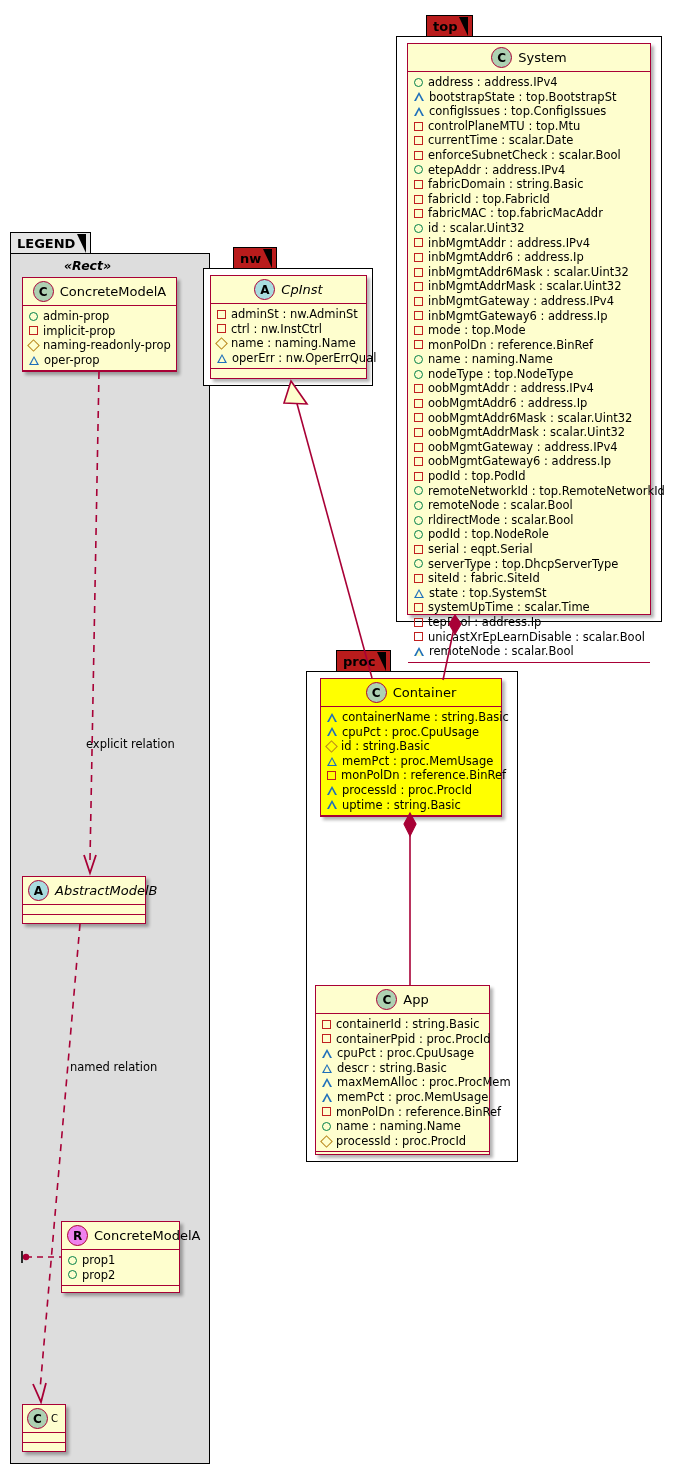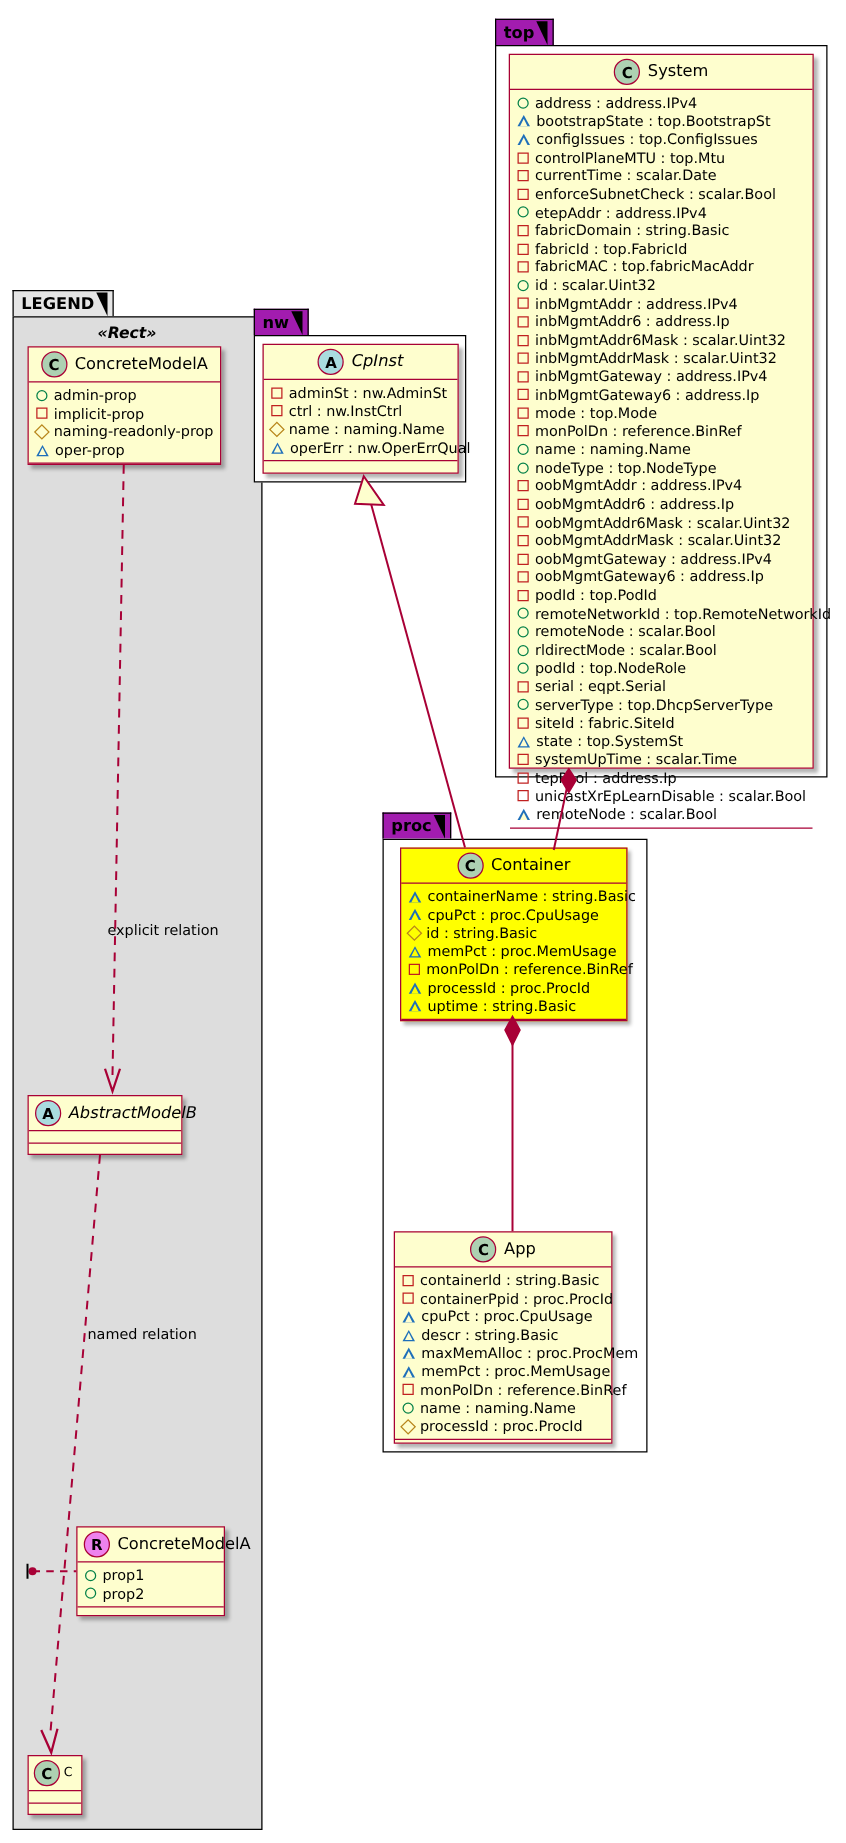"top" .tab-white { background: #a21caf -> #b91c1c; margin-left: none -> 30px }
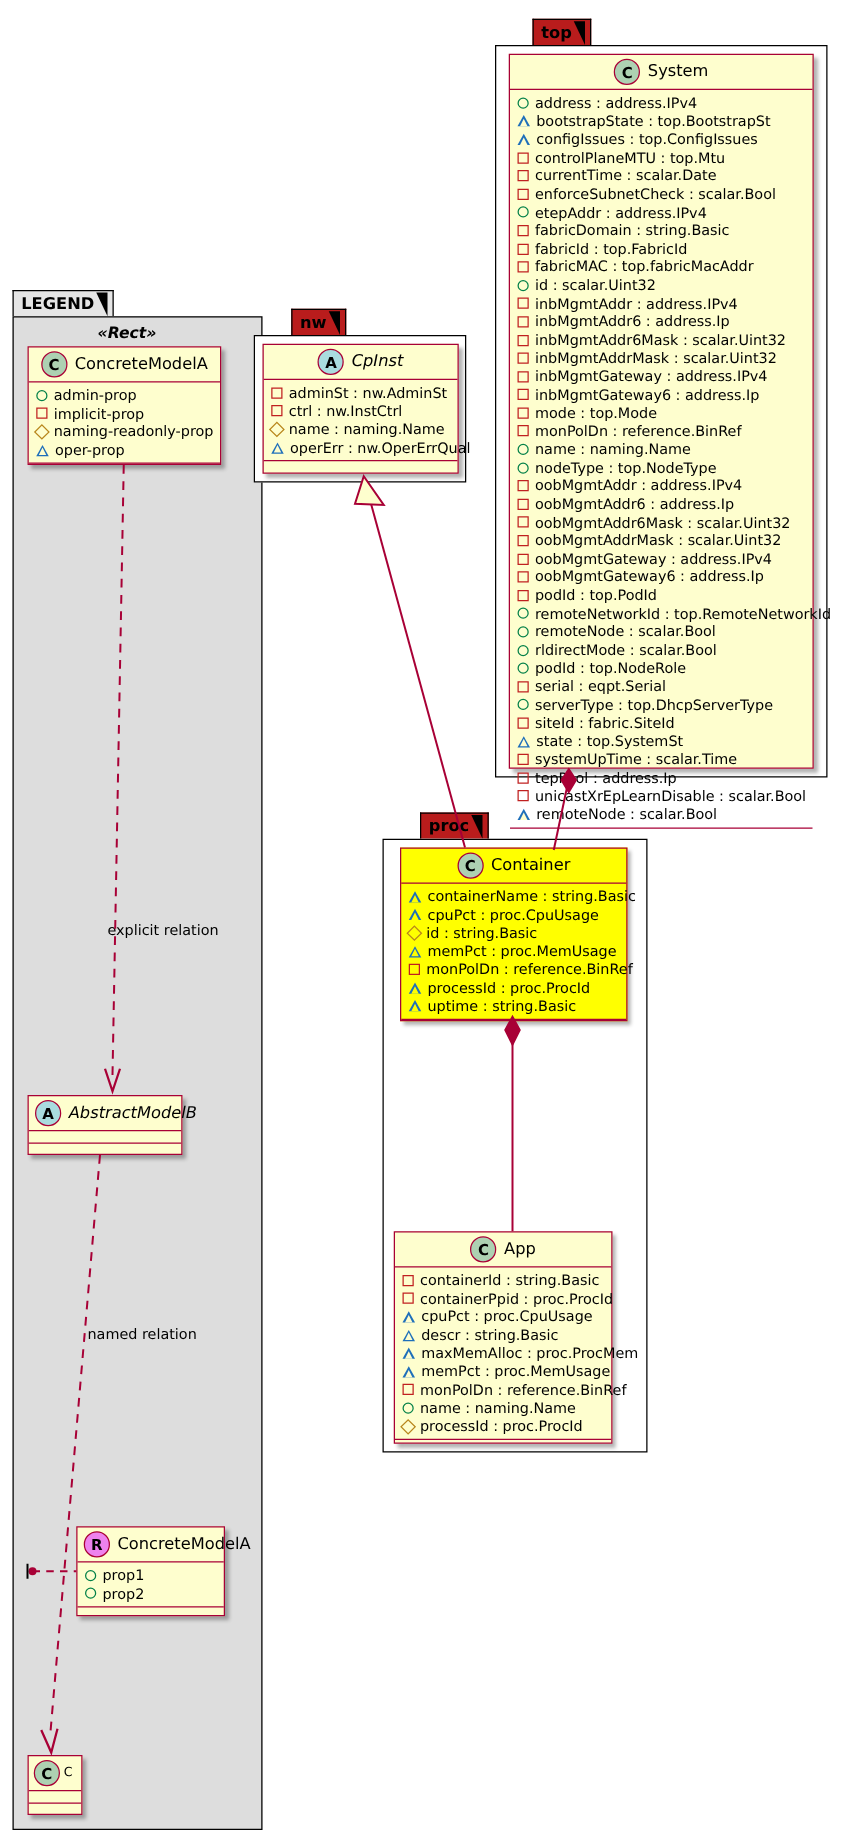"«Rect»" div.stereo { left: 78px -> 64px }
